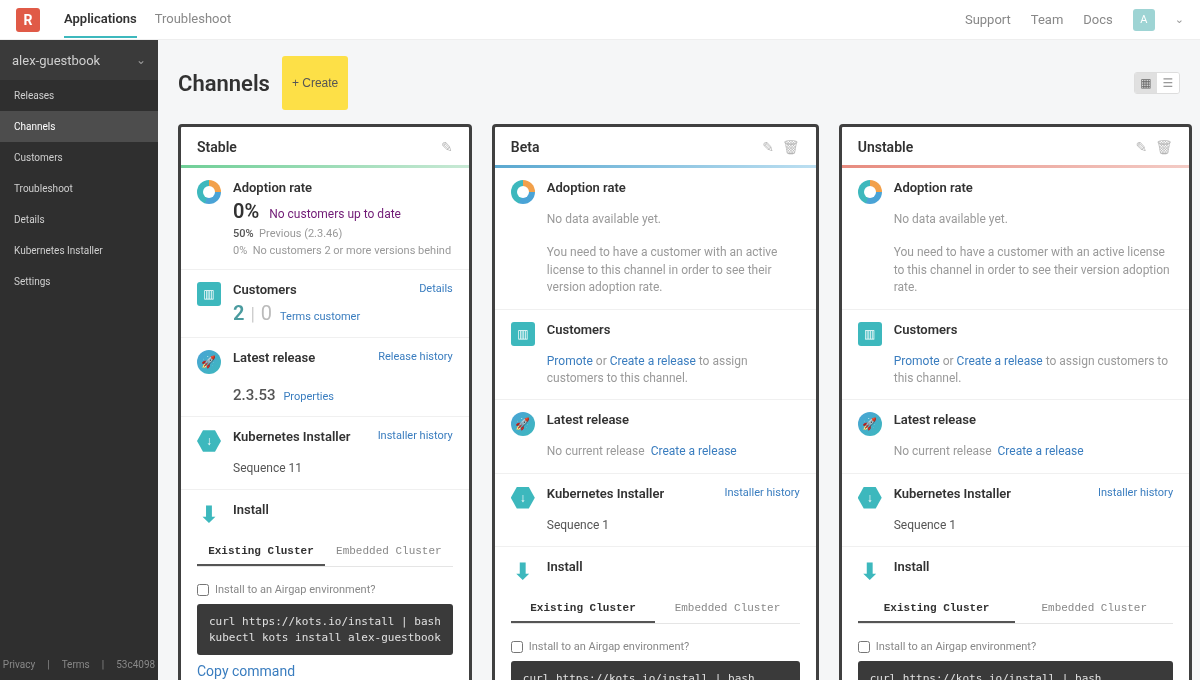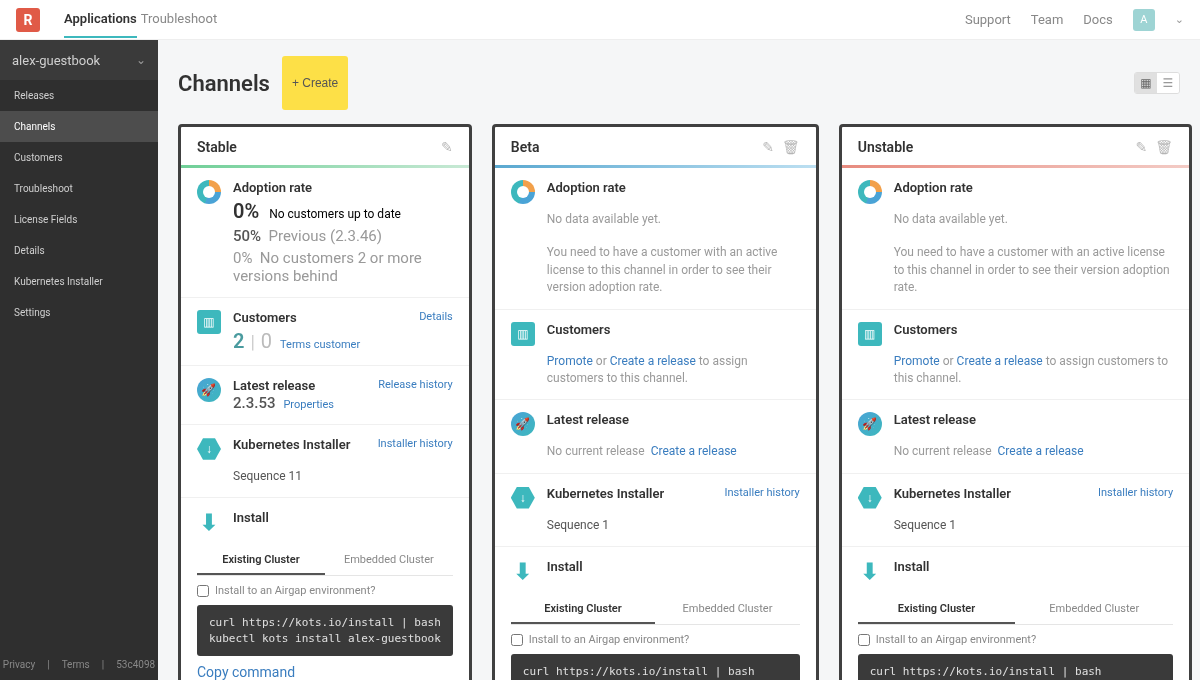"Applications" .tabs { gap: 4px -> 18px }
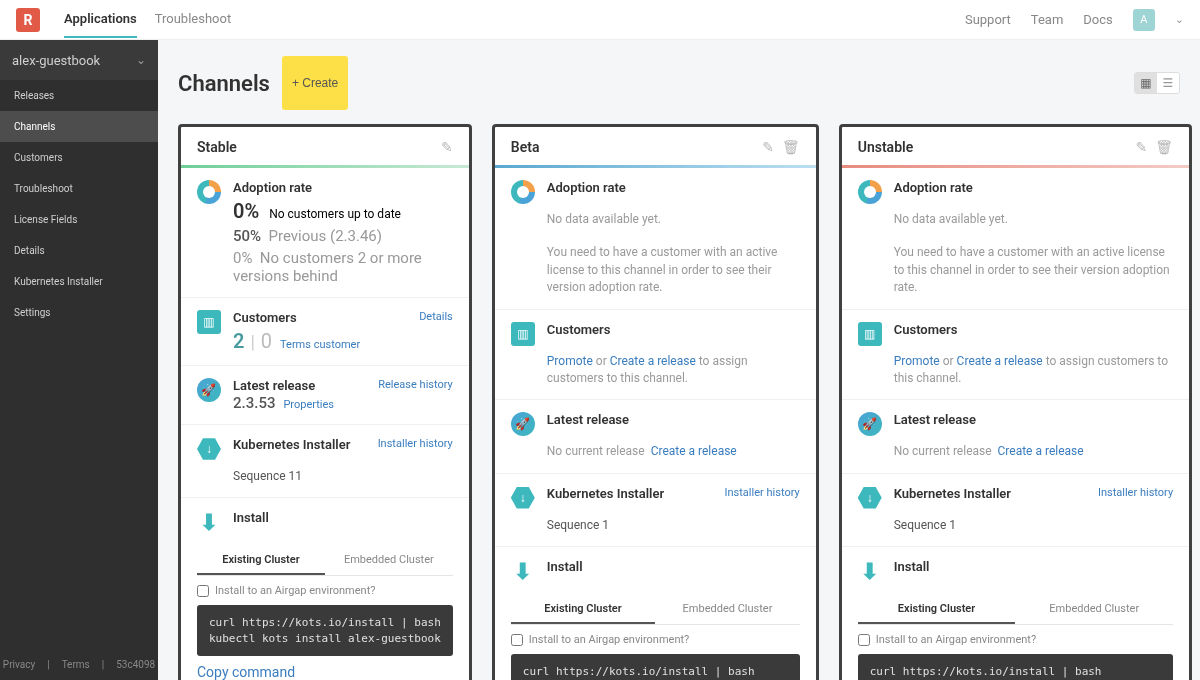"License Fields" div.nav-item { html: <div>License Fields</div> -> none }
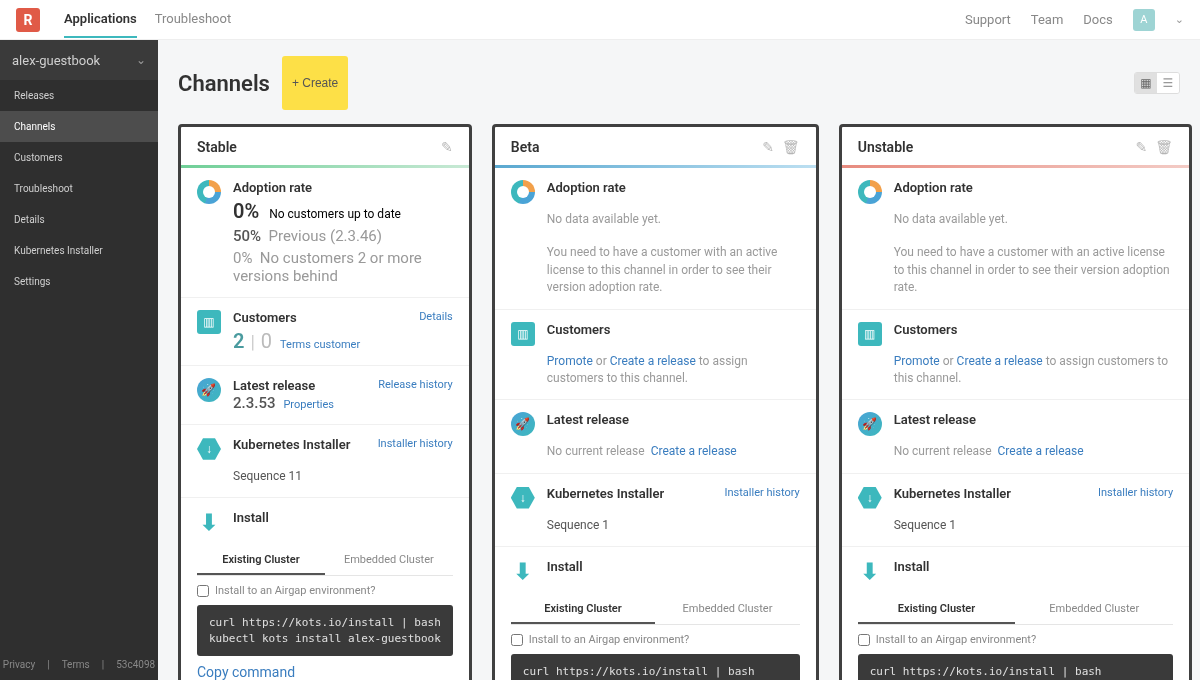"No customers up to date" span { color: #000000 -> #701a75 }
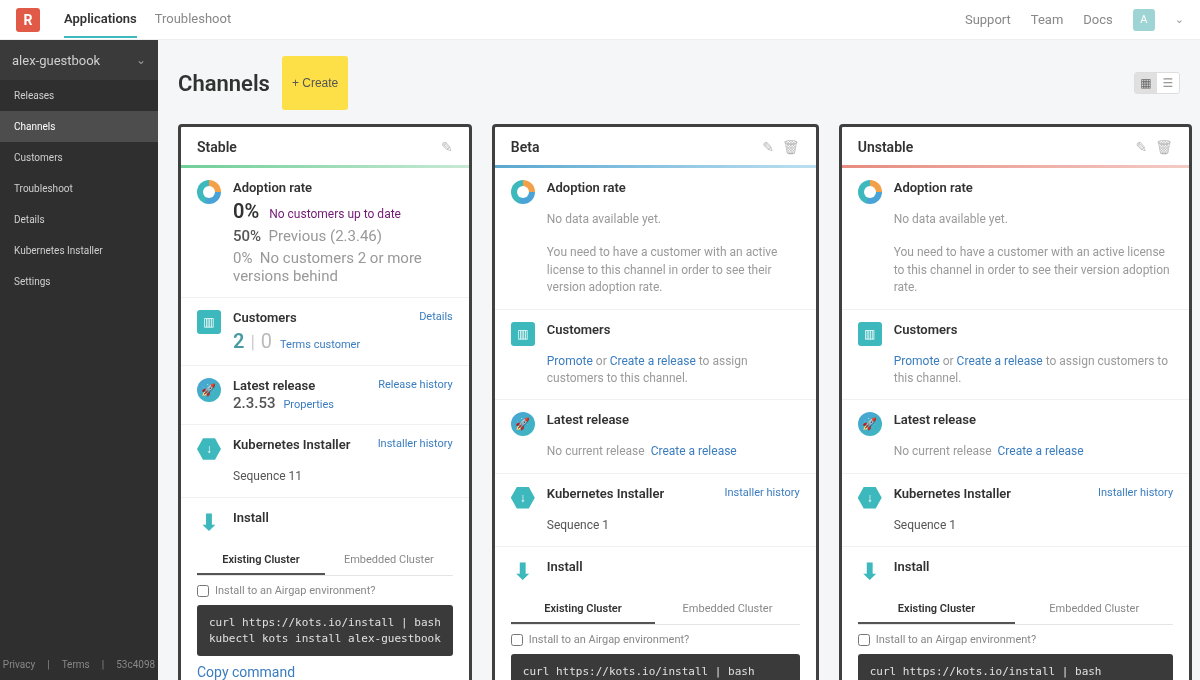"50% Previous (2.3.46)" .small-row { font-size: 15px -> 11px }
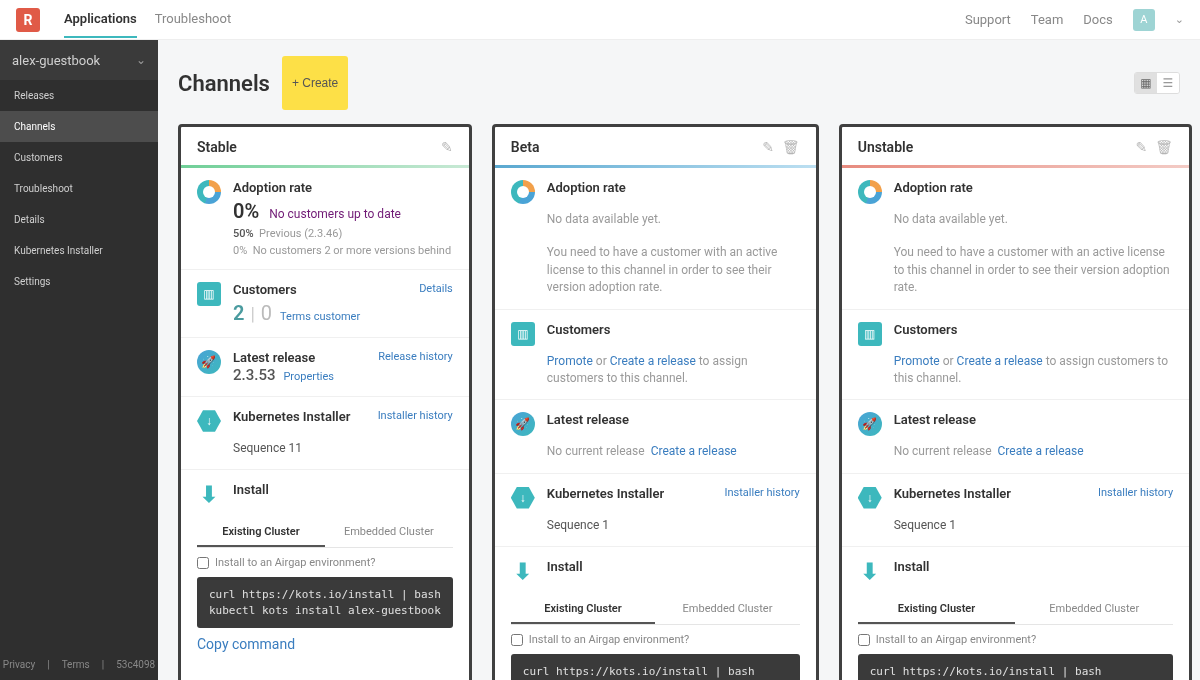"2.3.53 Properties" div { margin-top: 0 -> 20px }
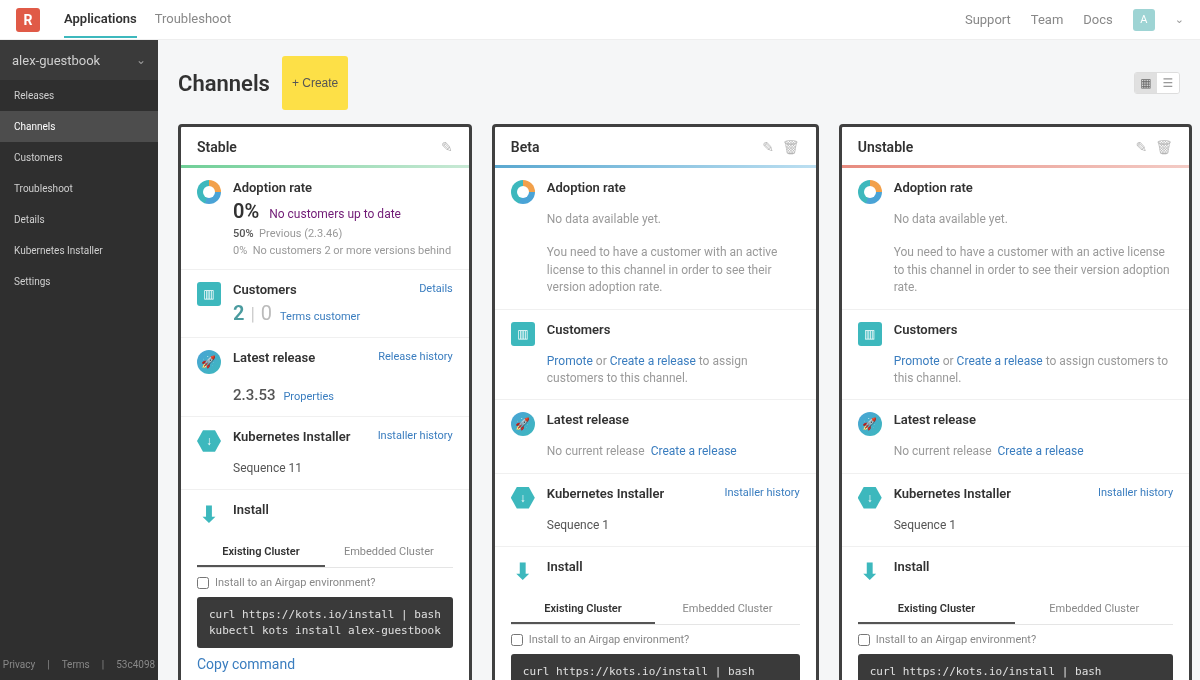"Existing Cluster" .tabs2 { font-family: none -> Liberation Mono, monospace; margin: 8px 16px 0 -> 8px 16px 8px }
